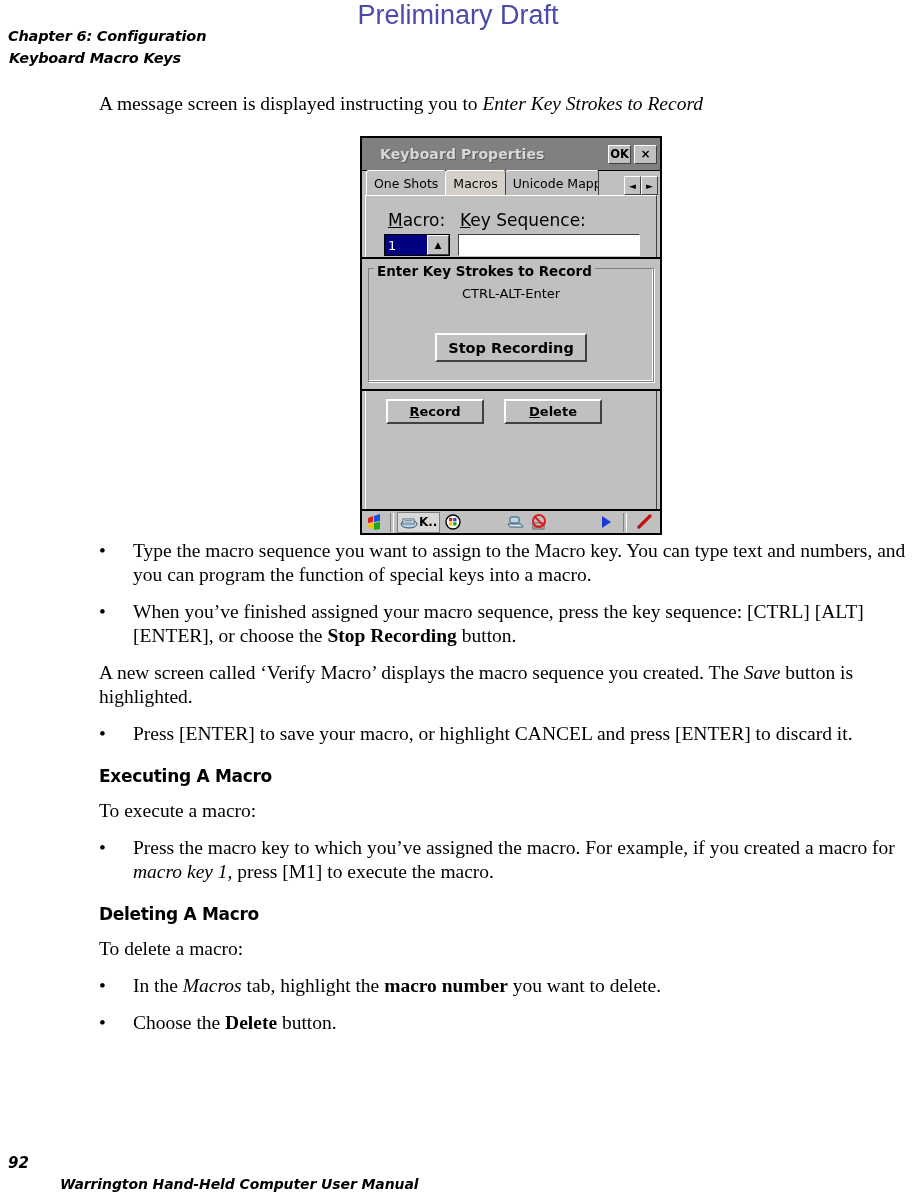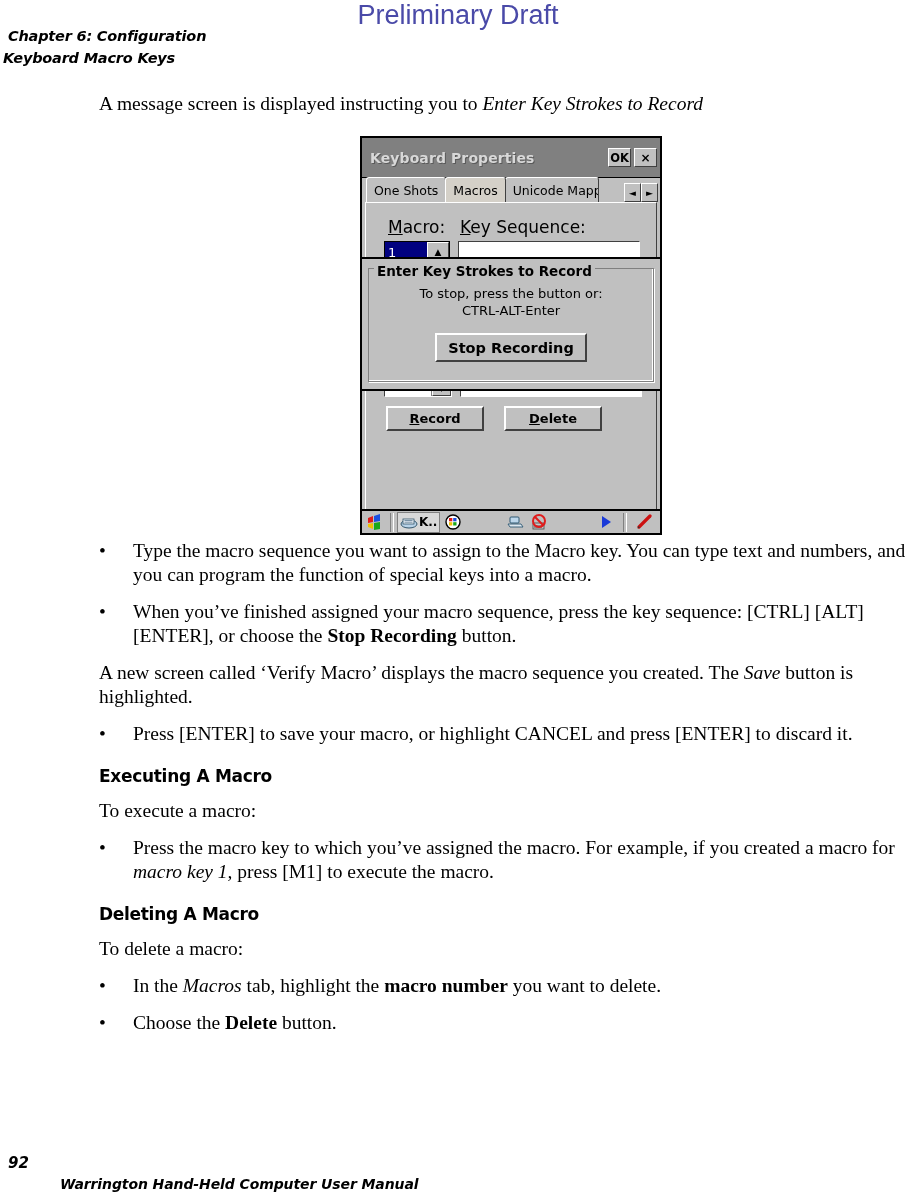"Keyboard Macro Keys" .section-line { left: 3px -> 9px }
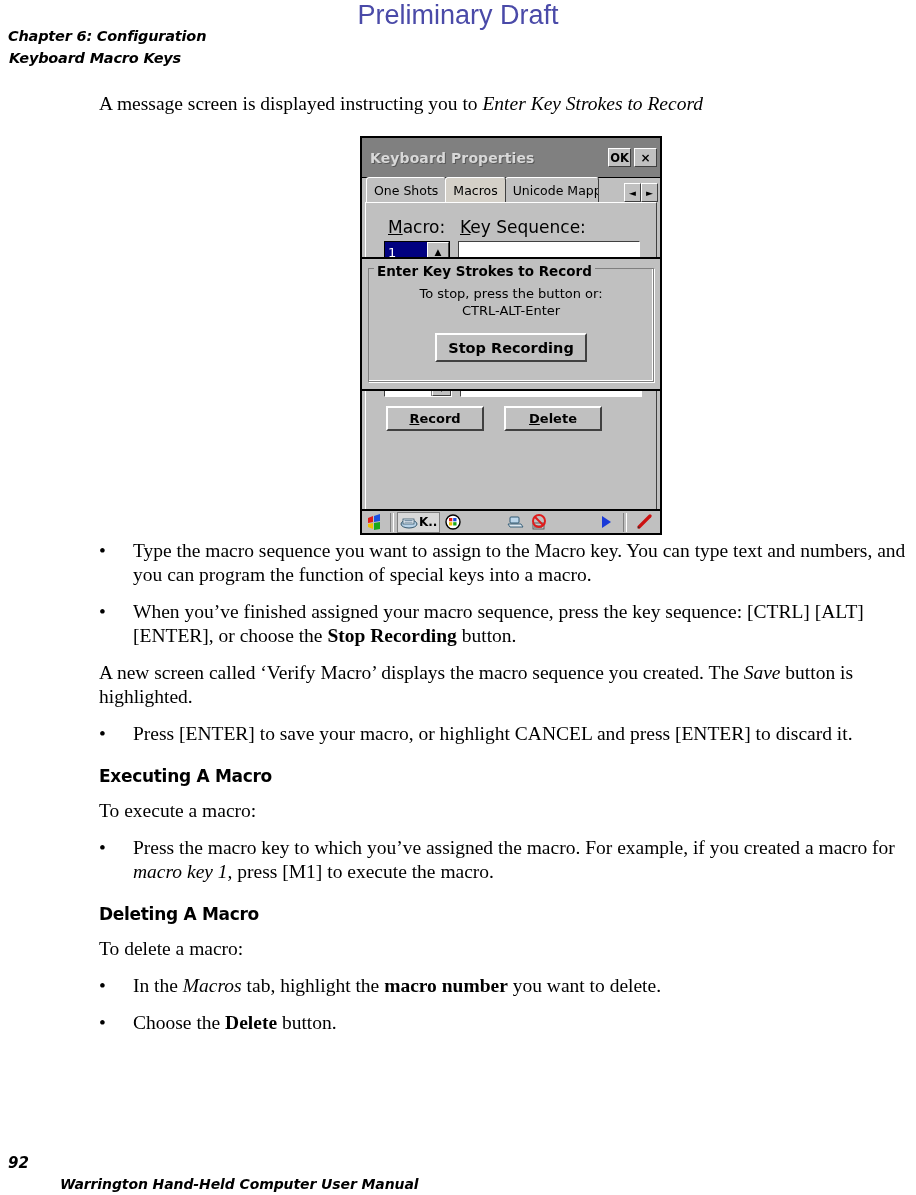"Keyboard Properties" .titlebar { height: 40px -> 33px; padding-left: 8px -> 18px }
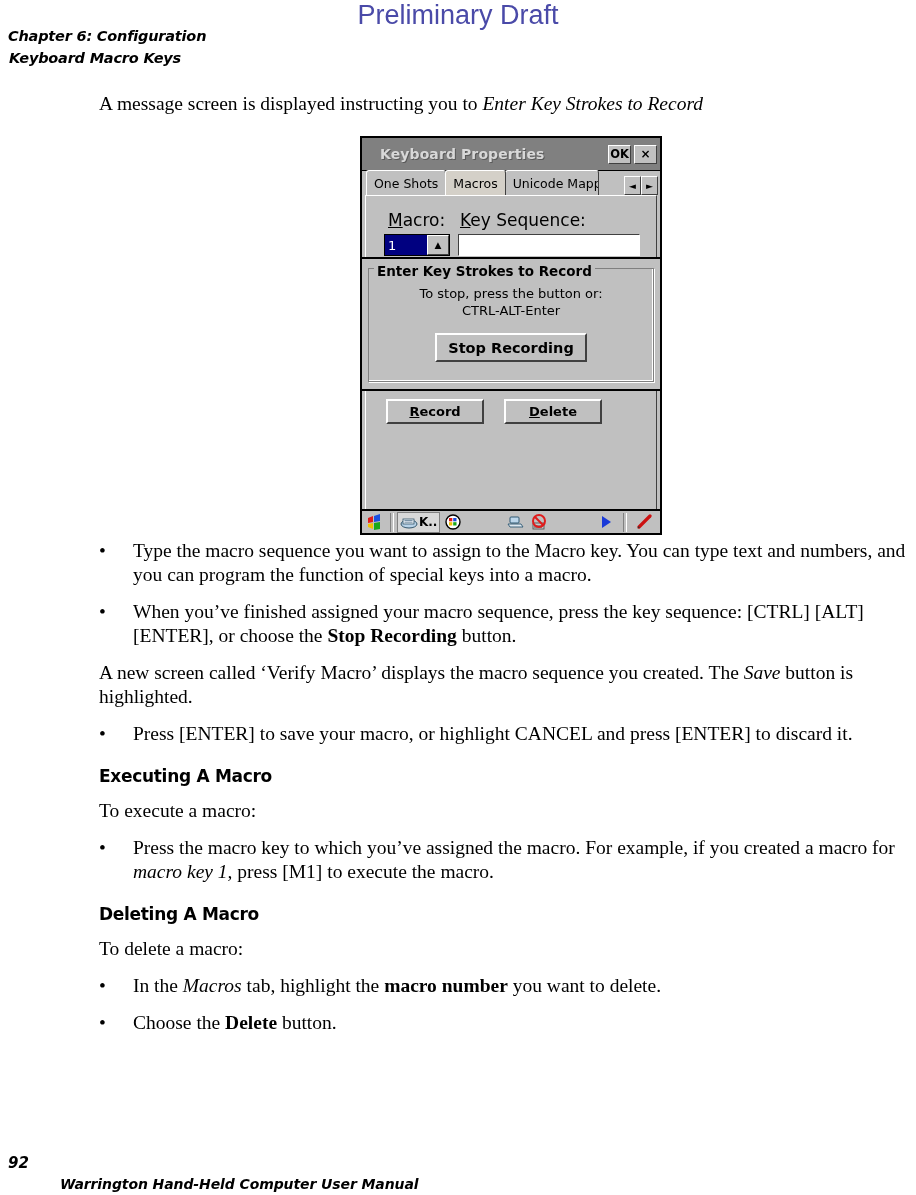"To stop, press the button" div { html: <div>To stop, press the button or:</div> -> none }
